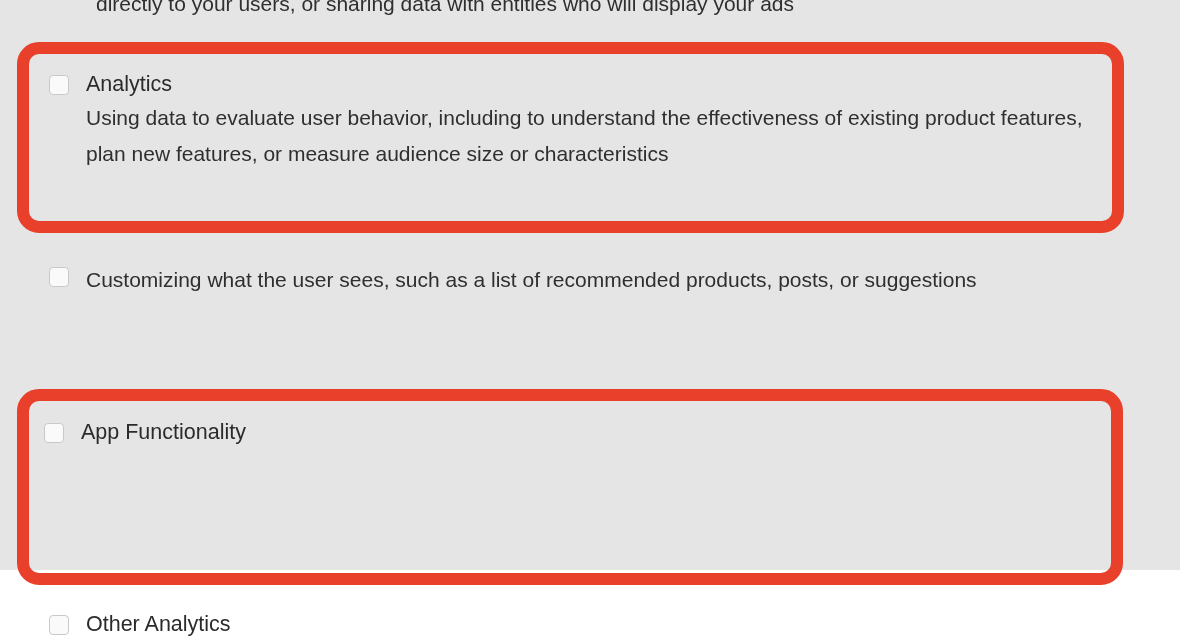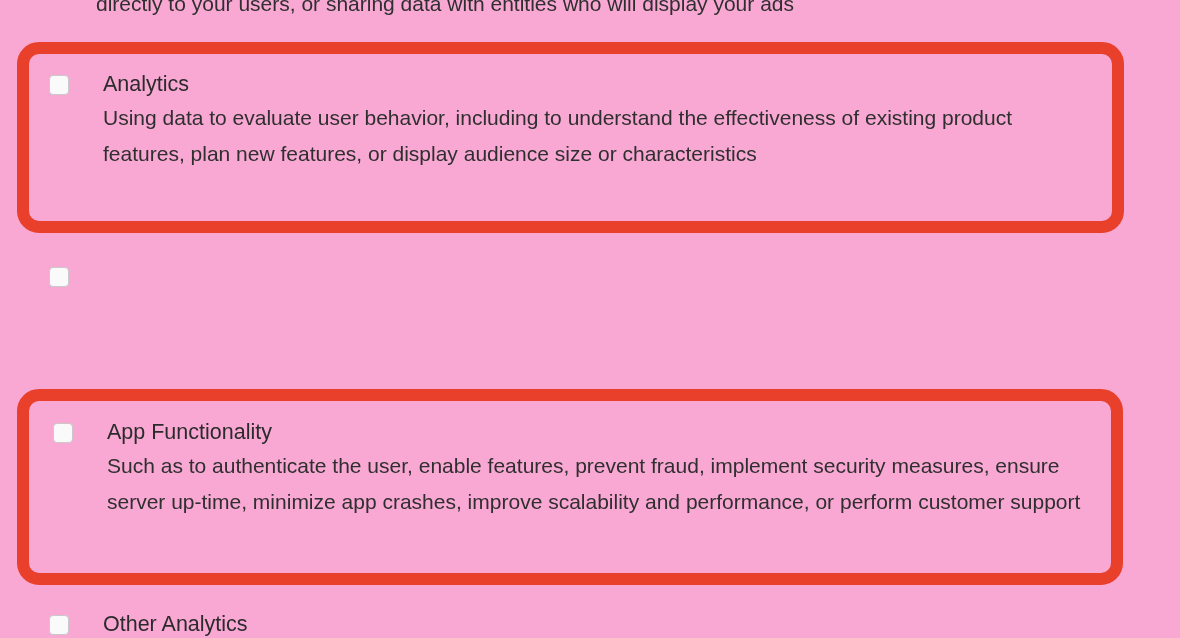"directly to your users, or" .page { background: #f9a8d4 -> #e5e5e5; height: 638px -> 570px }
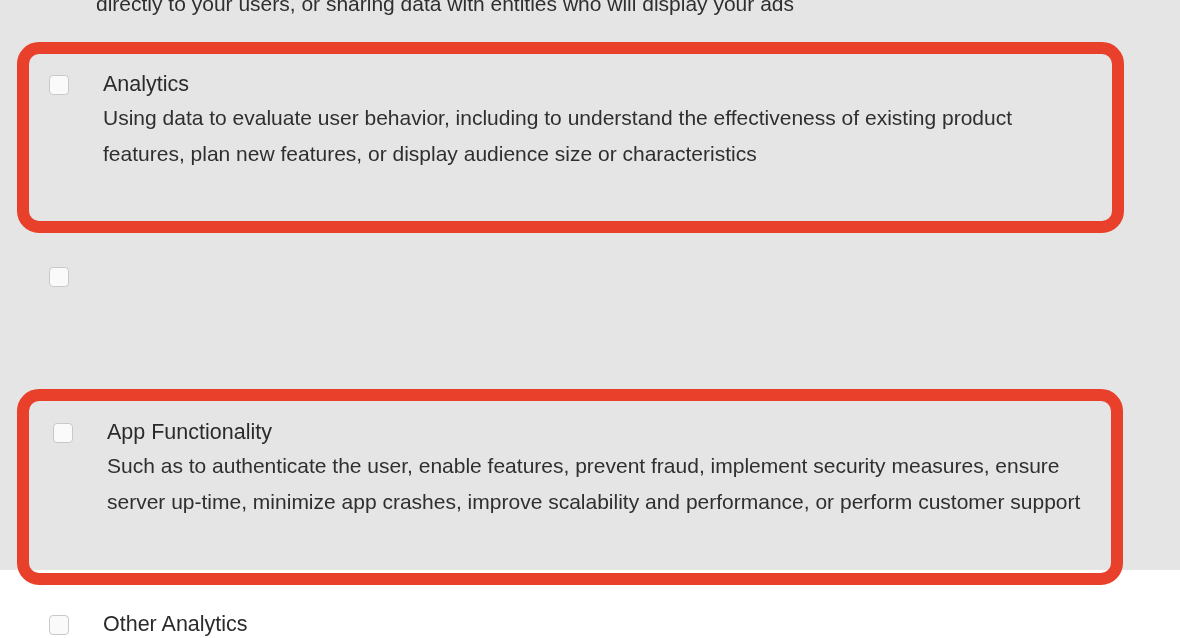"Analytics" .row-text { margin-left: 34px -> 17px }
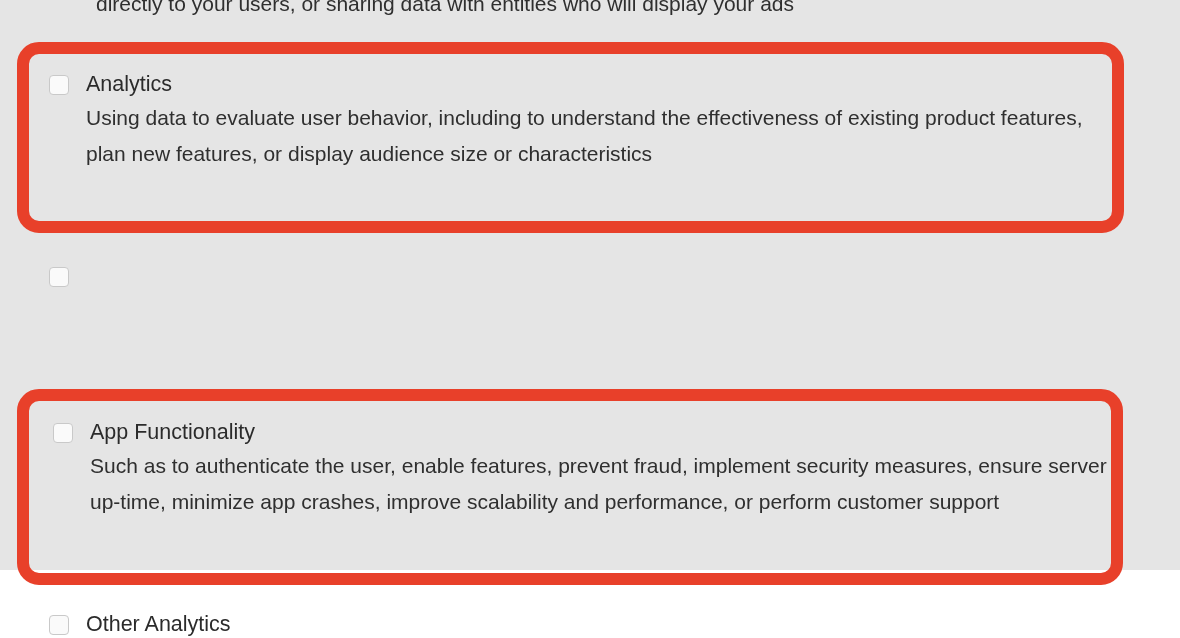"Using data to evaluate user" div.row-desc { text: display -> measure }
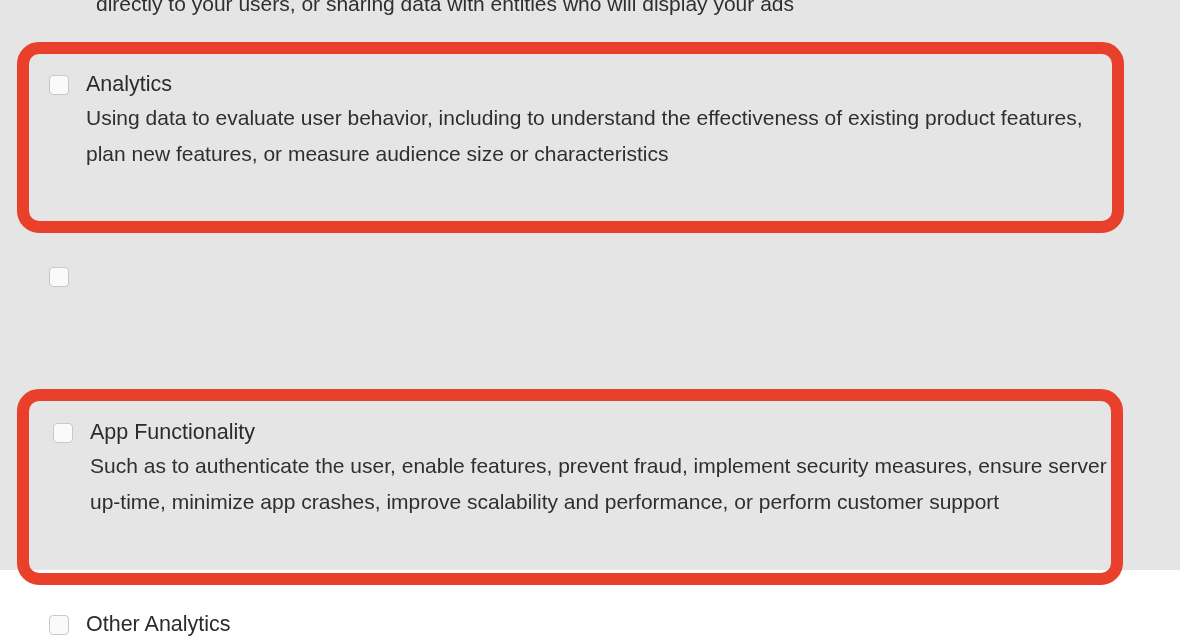"Customizing what the user sees," div.row-desc { html: none -> <div>Customizing what the user sees, such as a list of recommended products, posts, or suggestions</div> }
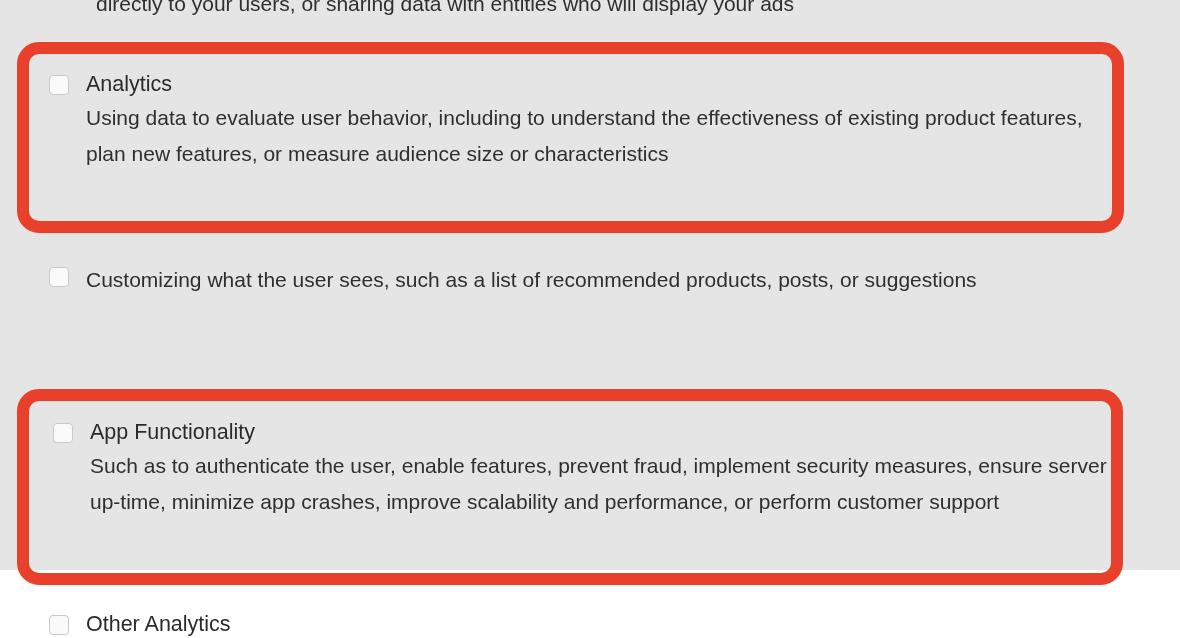"App Functionality" #row-appfunc { left: 53px -> 44px }
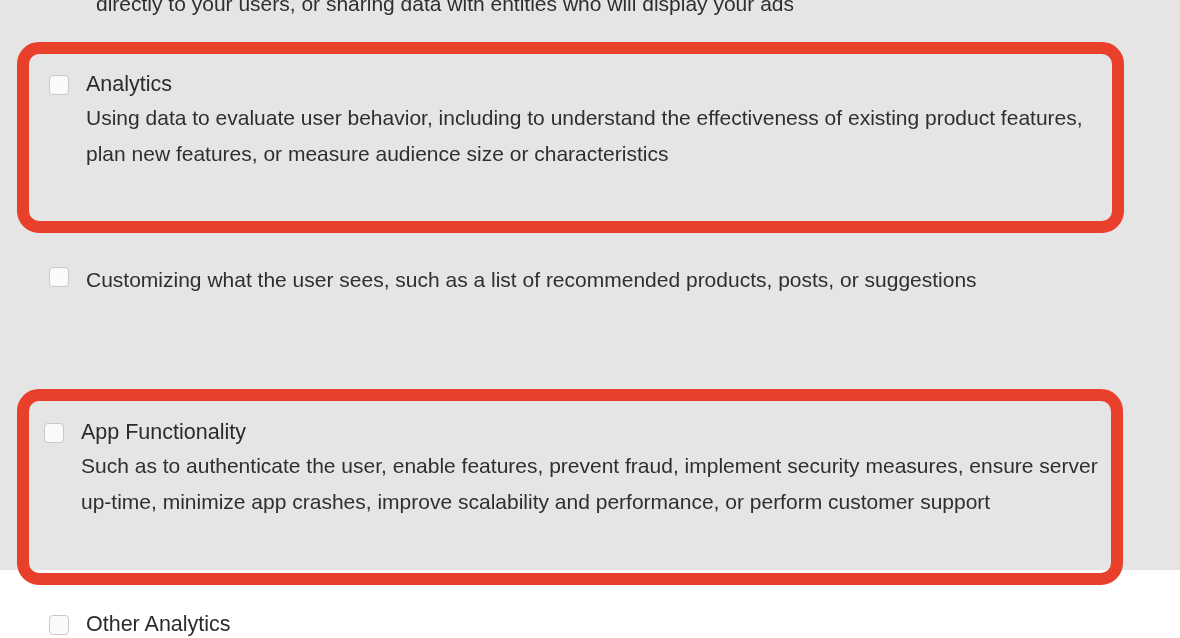"Such as to authenticate the" div.row-desc { html: <div>Such as to authenticate the user, enable features, prevent fraud, implement security measures, ensure server up-time, minimize app crashes, improve scalability and performance, or perform customer support</div> -> none }
